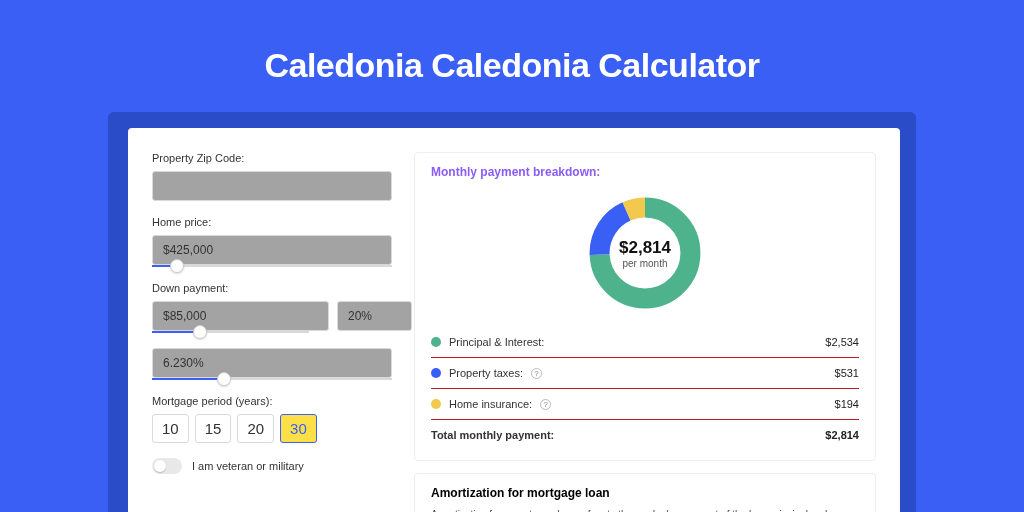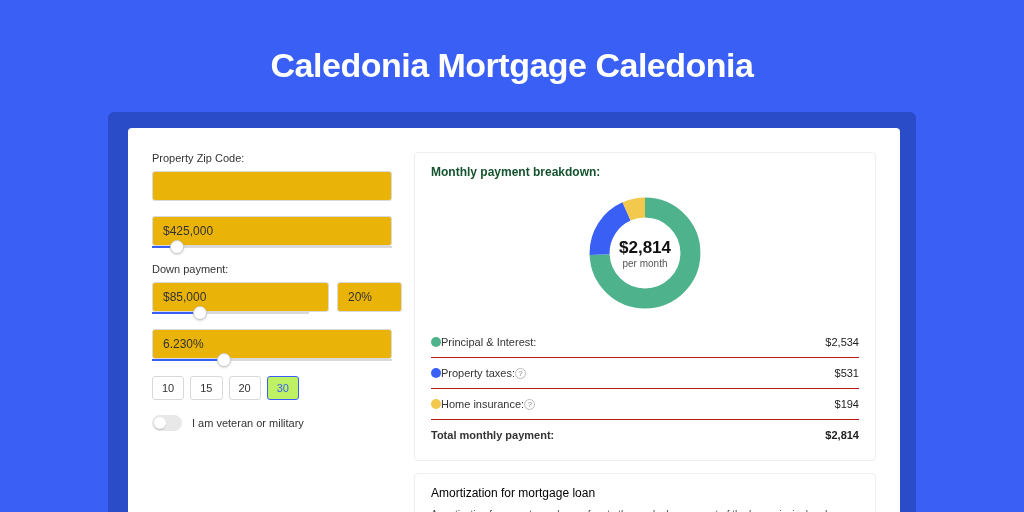"Caledonia Mortgage Caledonia" h1 { text: Mortgage Caledonia -> Caledonia Calculator }
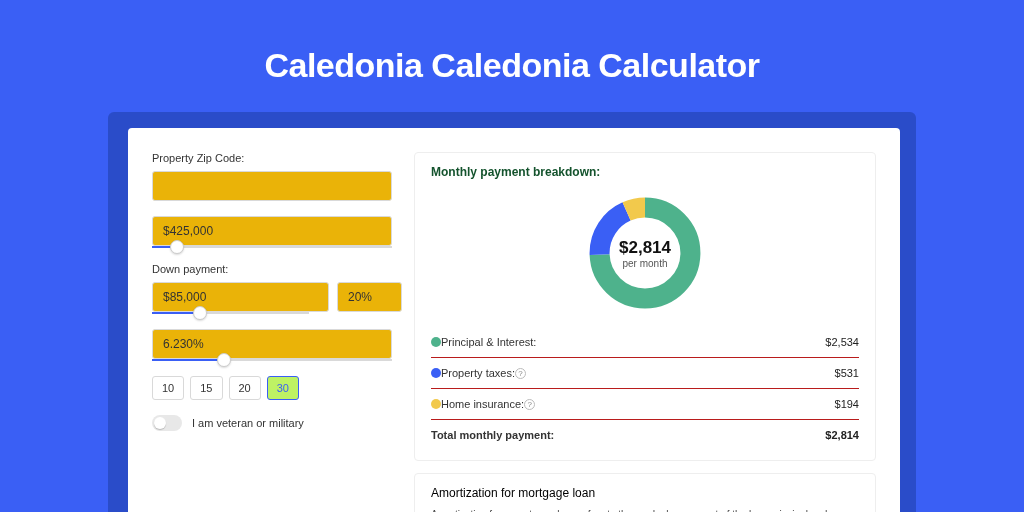"Monthly payment breakdown:" .panel-title { color: #14532d -> #8b5cf6 }
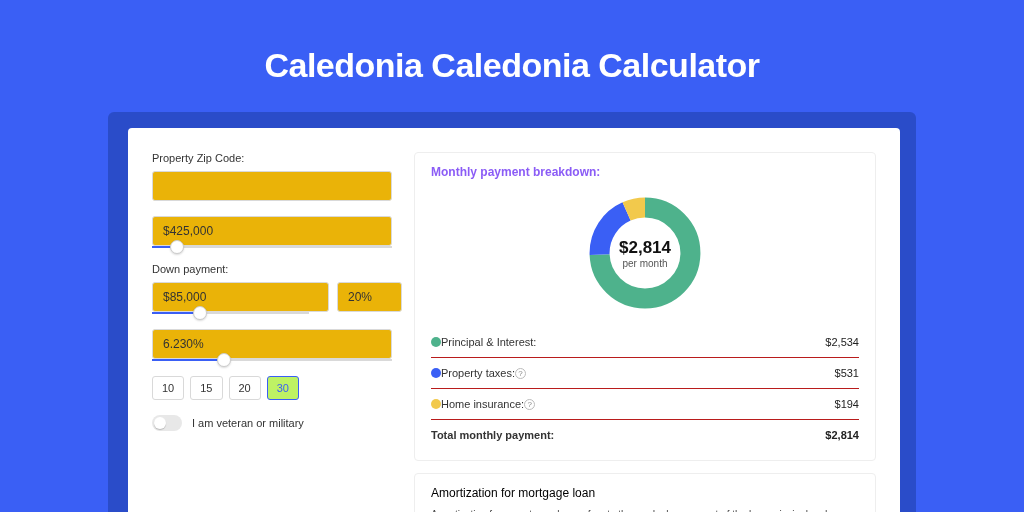"Home price:" label.field-label { html: none -> <label>Home price:</label> }
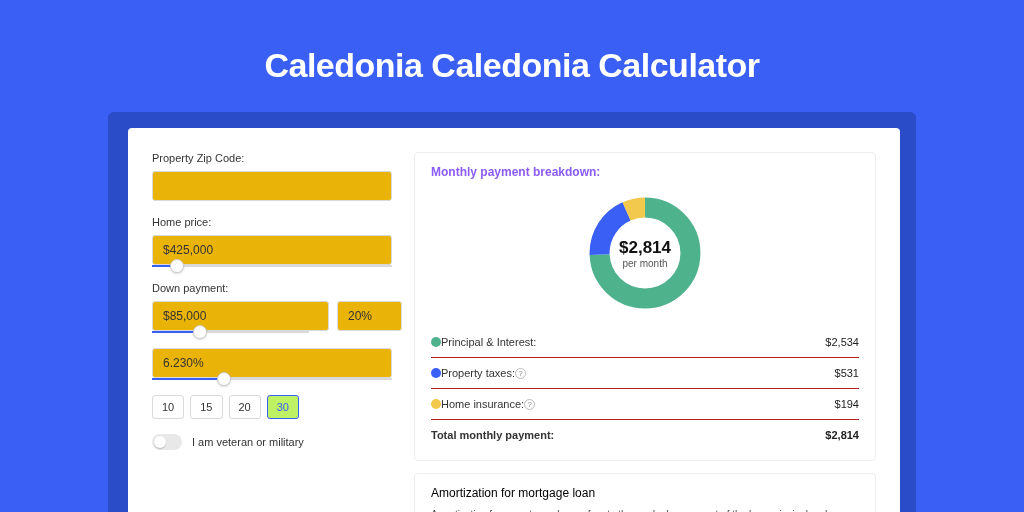"$425,000" .text-input { background: #eab308 -> #a3a3a3 }
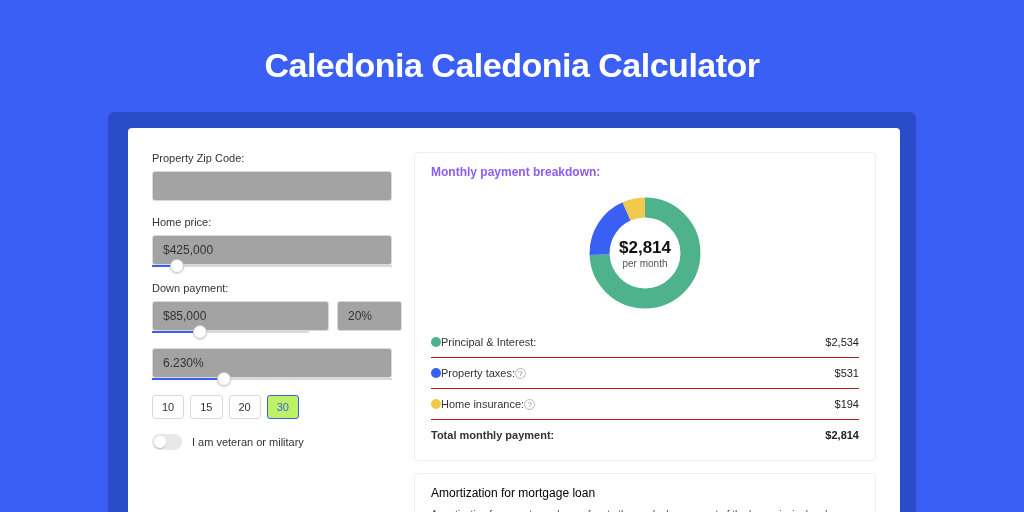"20%" .down-row .text-input:last-child { width: 65px -> 75px }
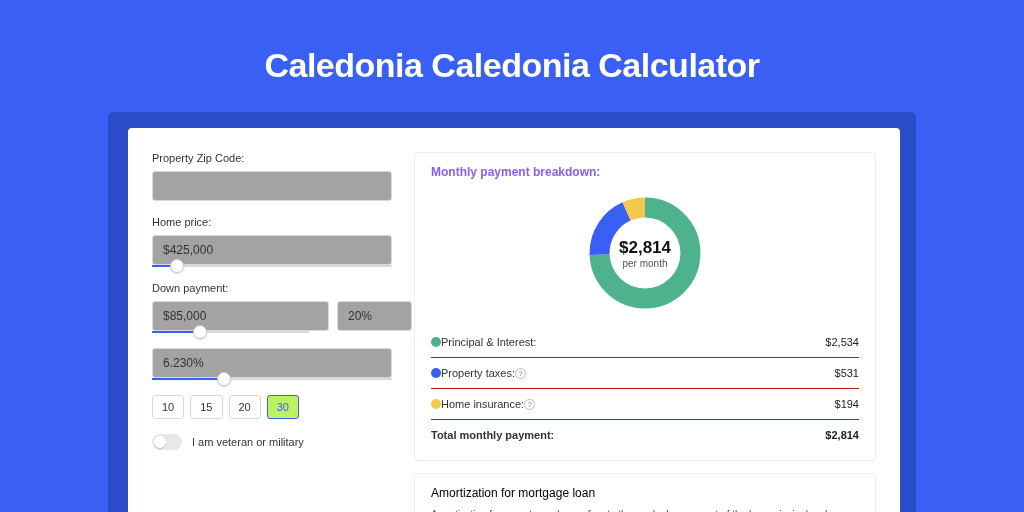"Principal & Interest:" .legend-left { gap: none -> 8px }
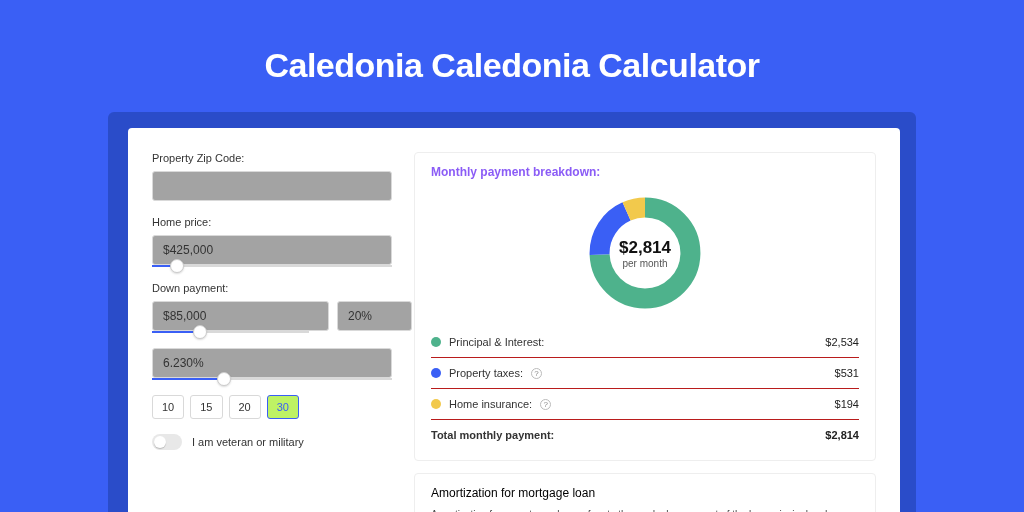"Mortgage period (years):" label.field-label { html: none -> <label>Mortgage period (years):</label> }
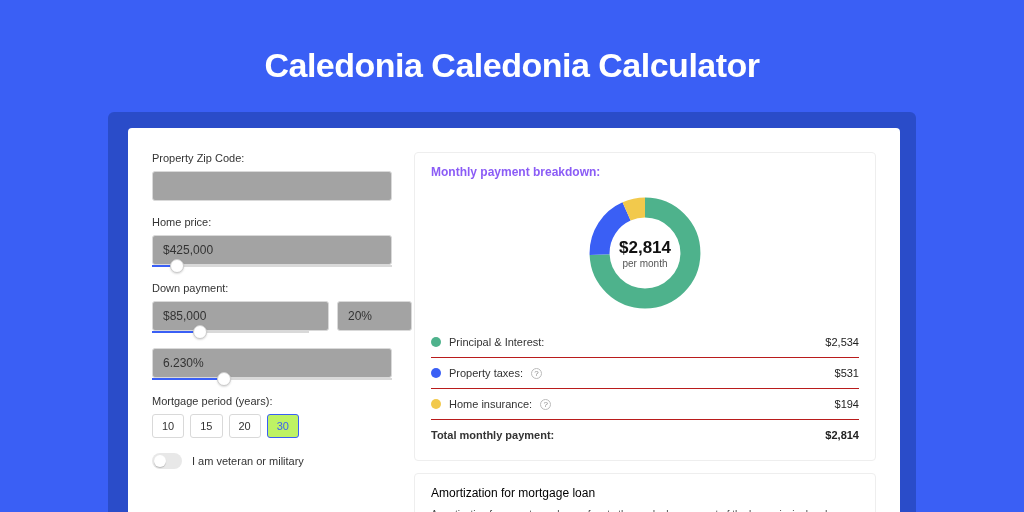"10" .period-btn { font-size: 11px -> 15px }
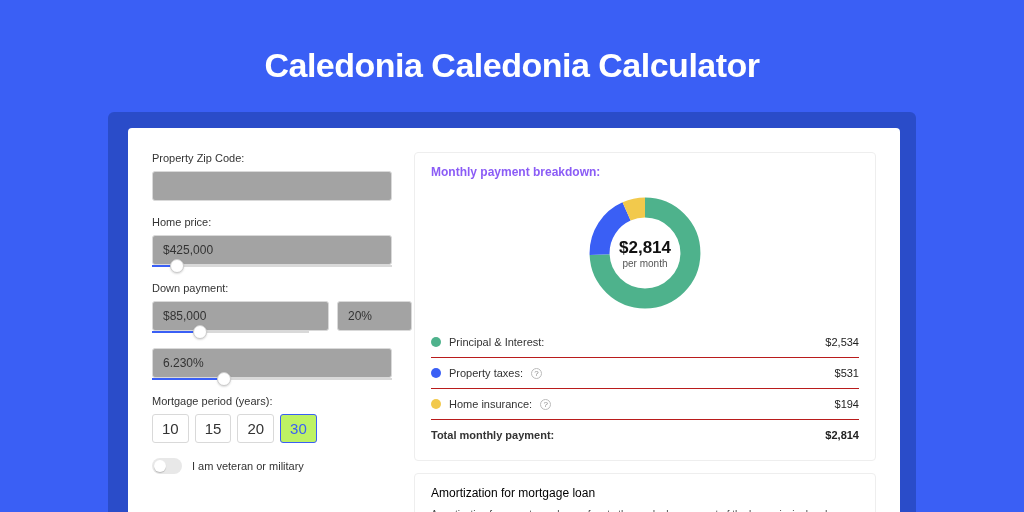"30" .period-btn.active { background: #bef264 -> #fde047 }
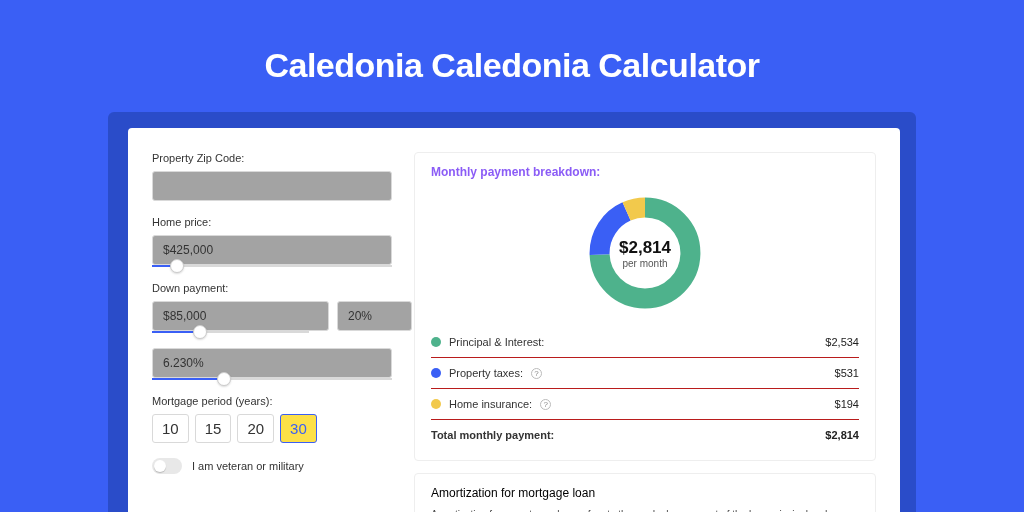"Amortization for mortgage loan" .amort-title { font-weight: 400 -> 700 }
